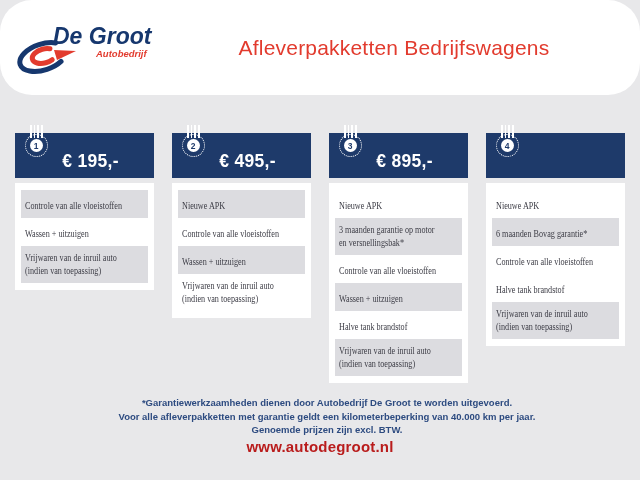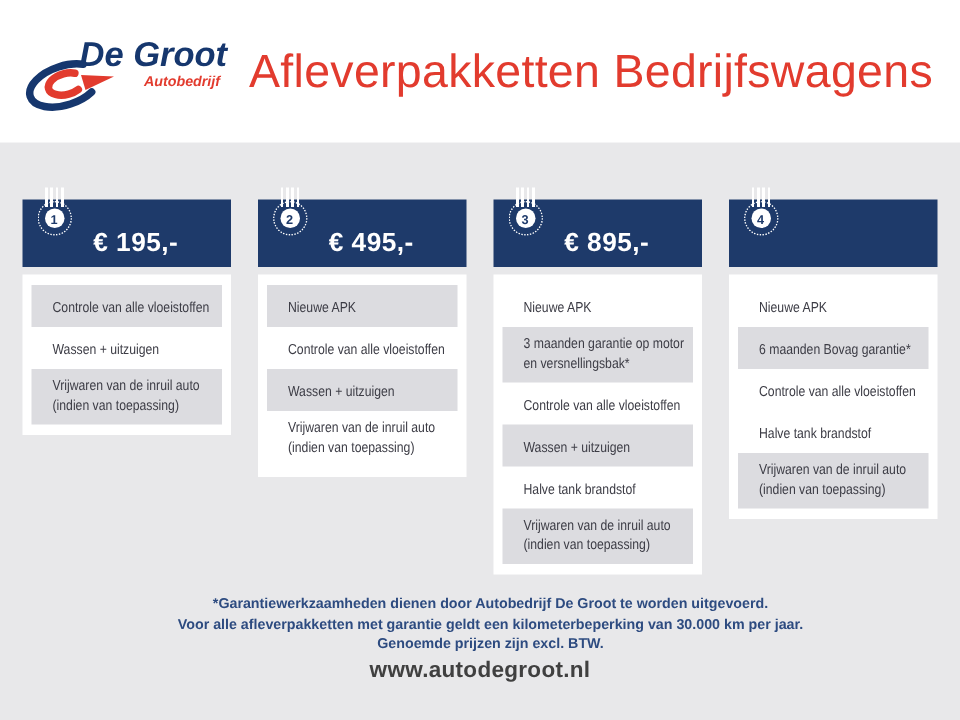"De Groot" .top { border-radius: none -> 32px }
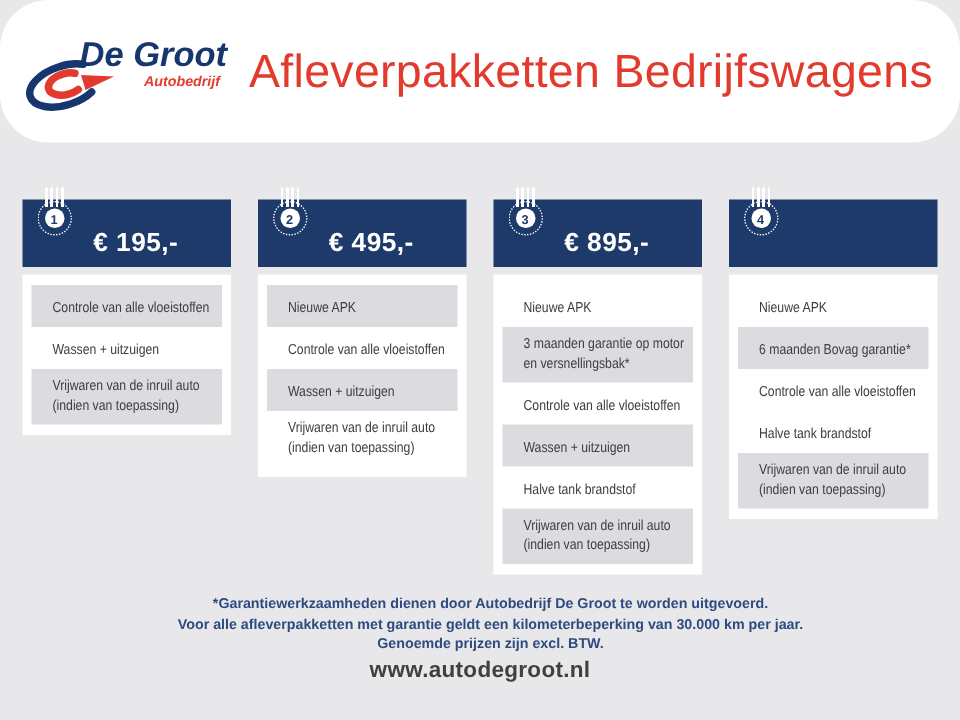"Afleverpakketten Bedrijfswagens" .page-title { font-size: 31px -> 21px }
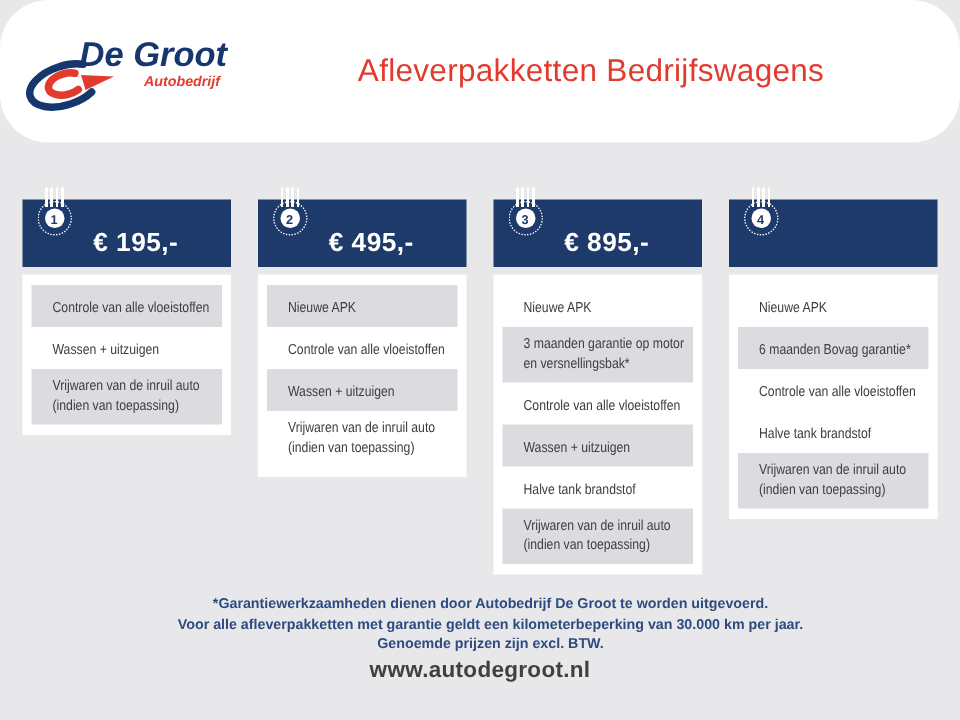"Controle van alle vloeistoffen" .item { font-family: none -> Liberation Serif, serif; padding: 5px 14px -> 5px 4px }
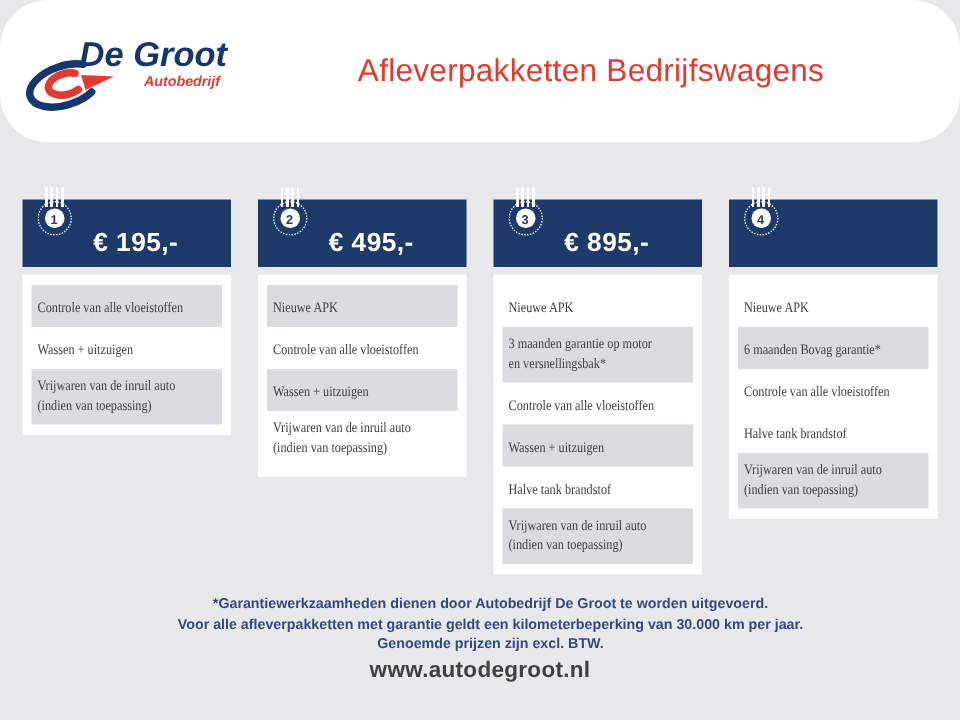"Voor alle afleverpakketten met garantie" div { text: 30.000 -> 40.000 }
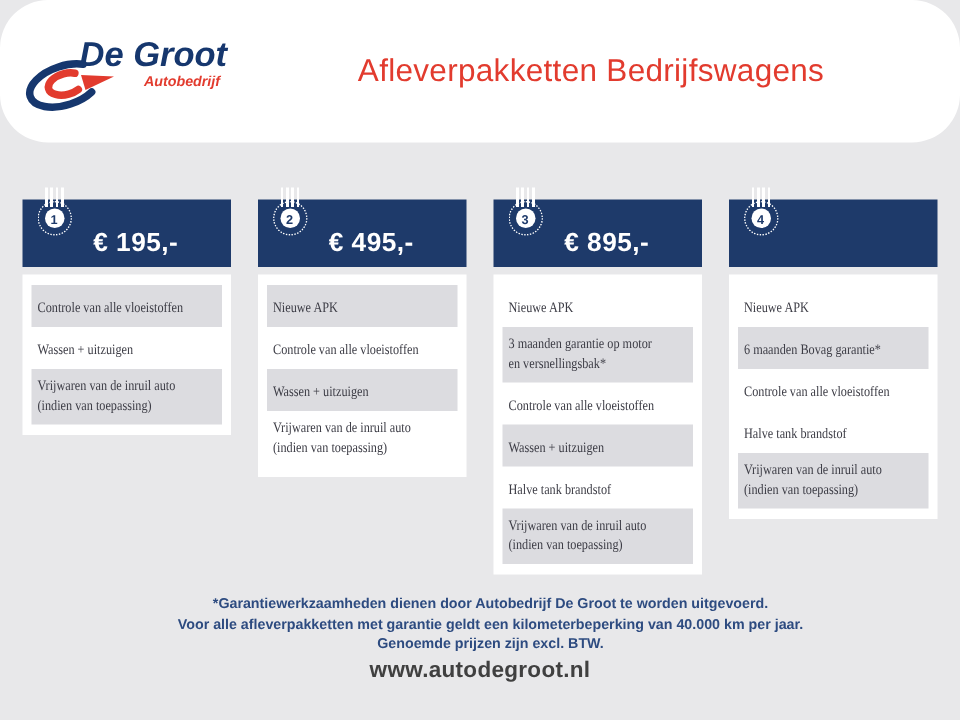"www.autodegroot.nl" .website { color: #404040 -> #b91c1c }
